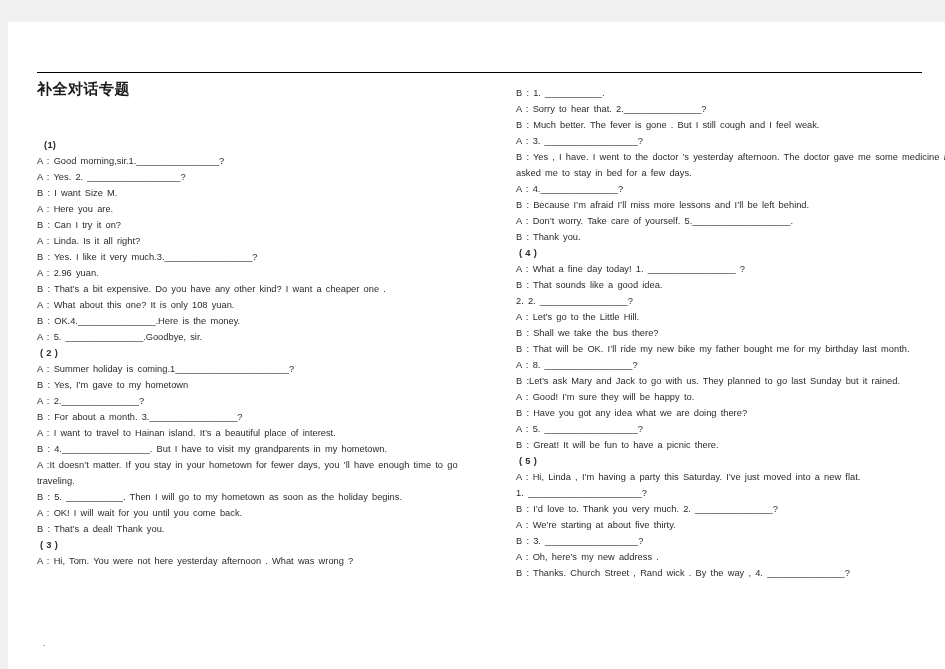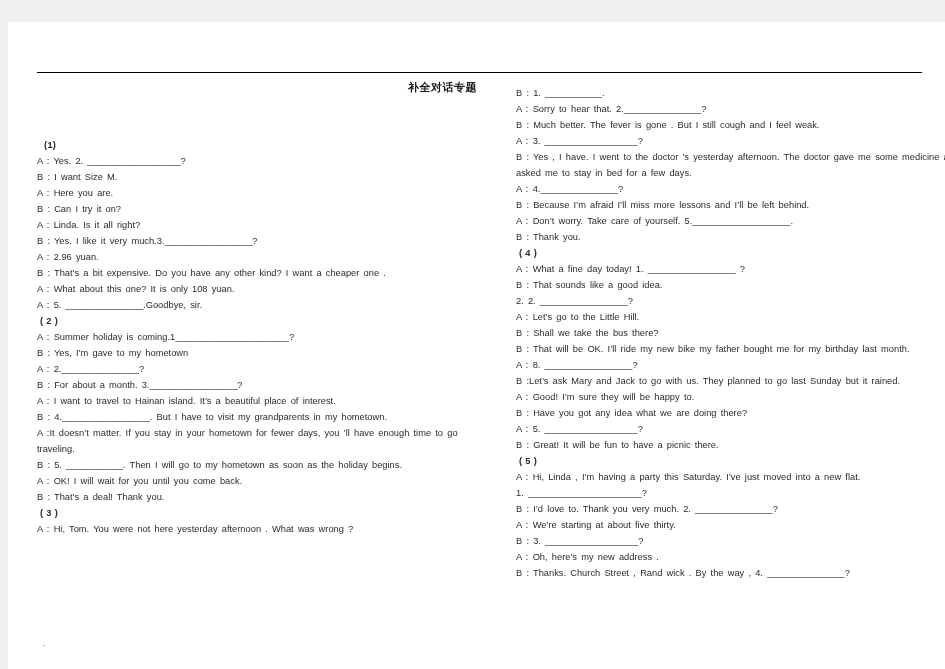"补全对话专题" .doc-title { font-size: 11px -> 15px; text-align: right -> left }
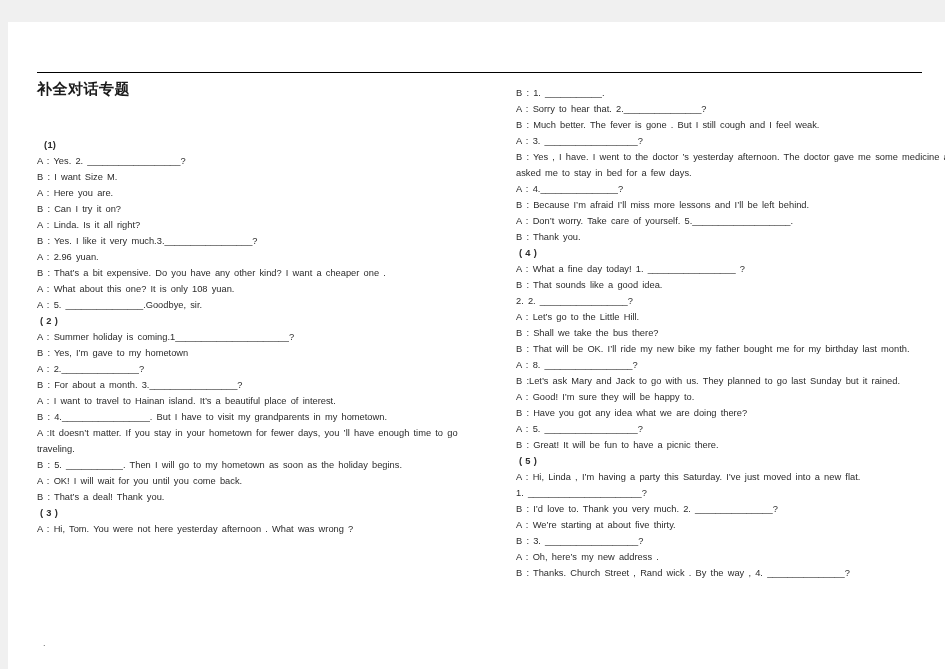"A : Good morning,sir.1.________________?" div.ln { html: none -> <div>A : Good morning,sir.1.________________?</div> }
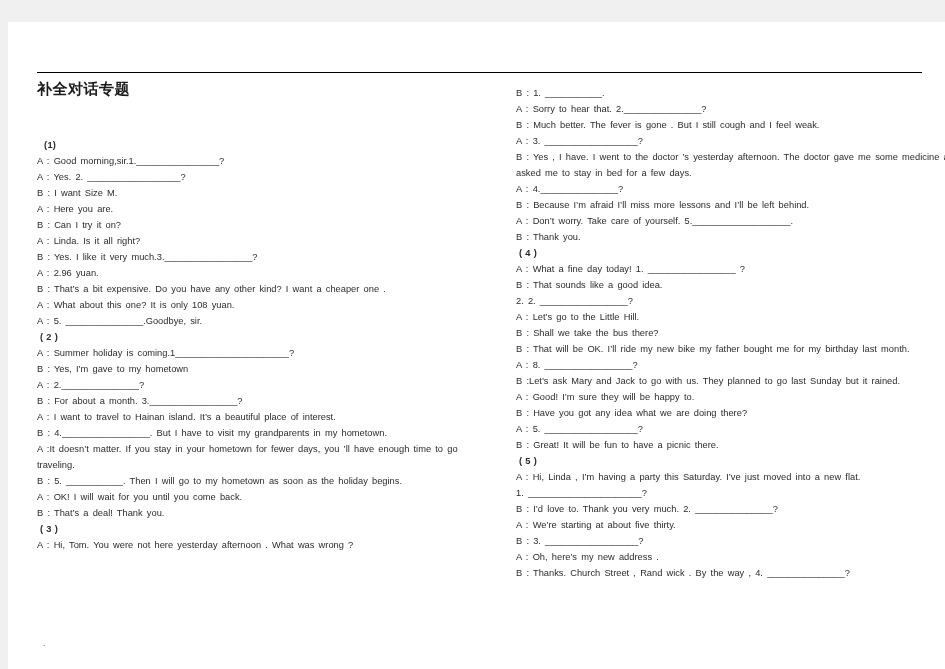"B : OK.4._______________.Here is the" div.ln { html: none -> <div>B : OK.4._______________.Here is the money.</div> }
